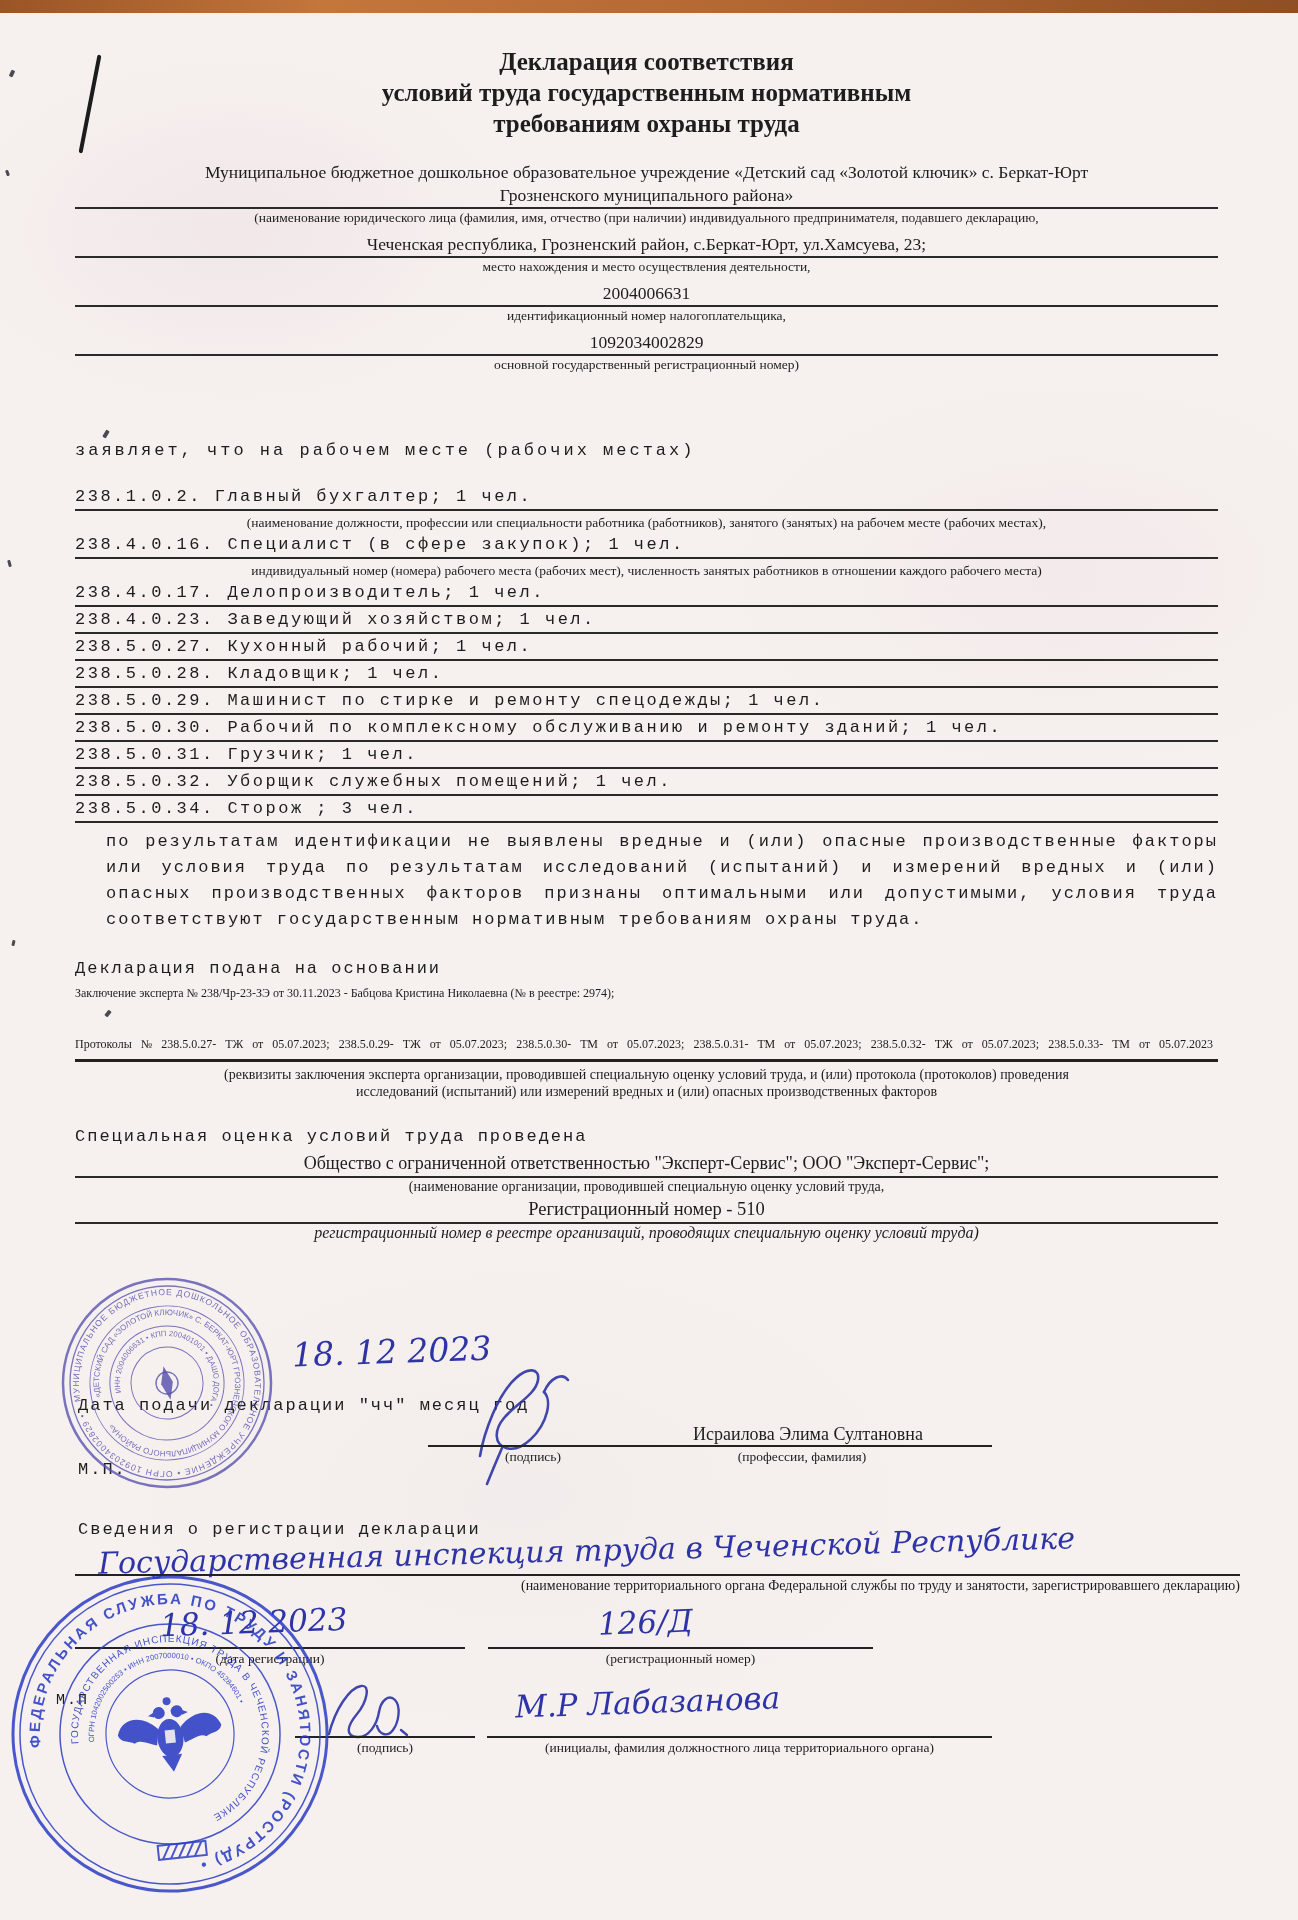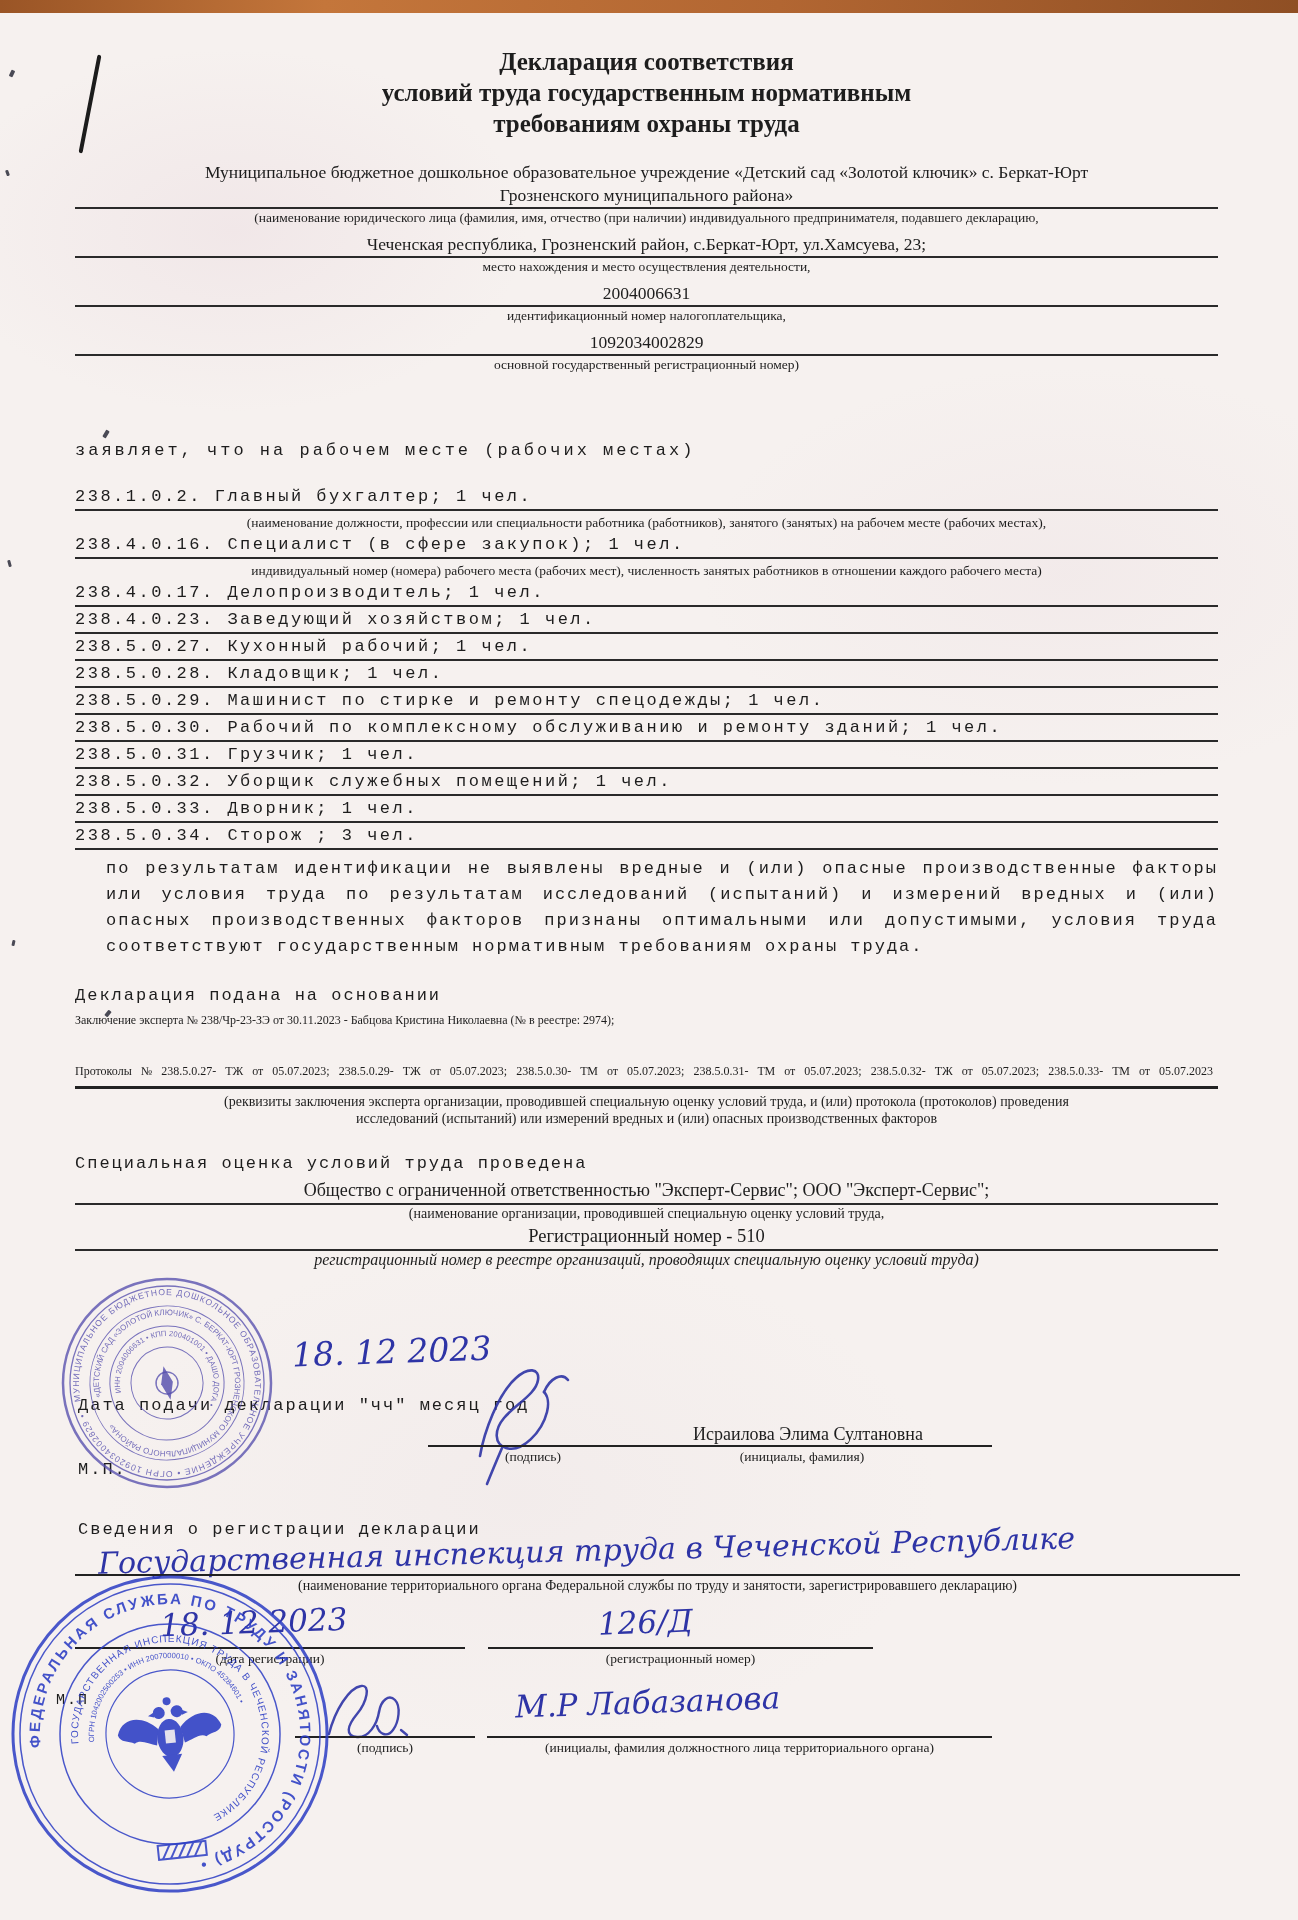"238.5.0.33. Дворник; 1 чел." div.mono { html: <div>238.5.0.33. Дворник; 1 чел.</div> -> none }
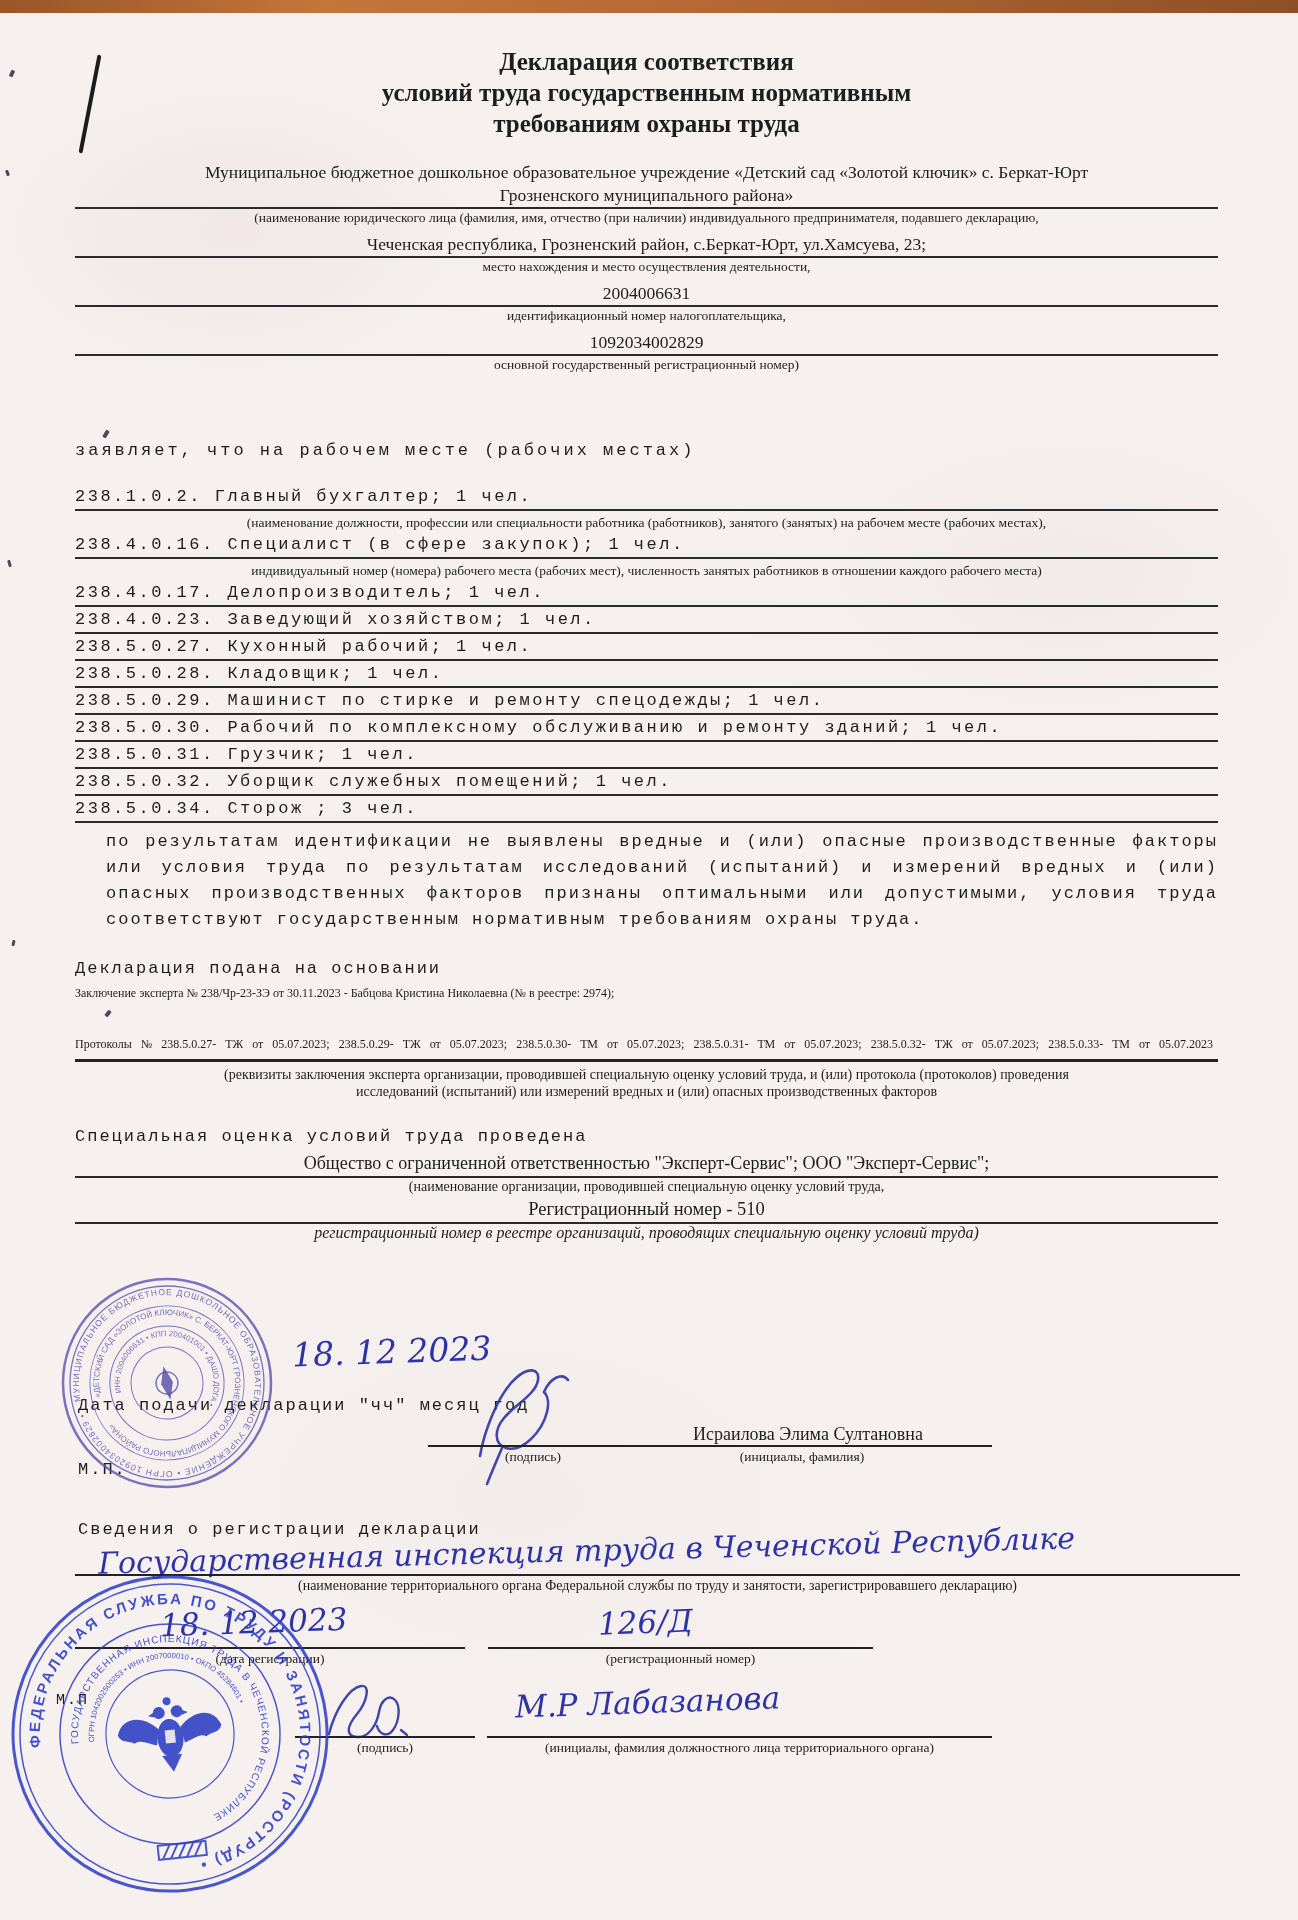"(инициалы, фамилия)" div.bcap { text: инициалы -> профессии }
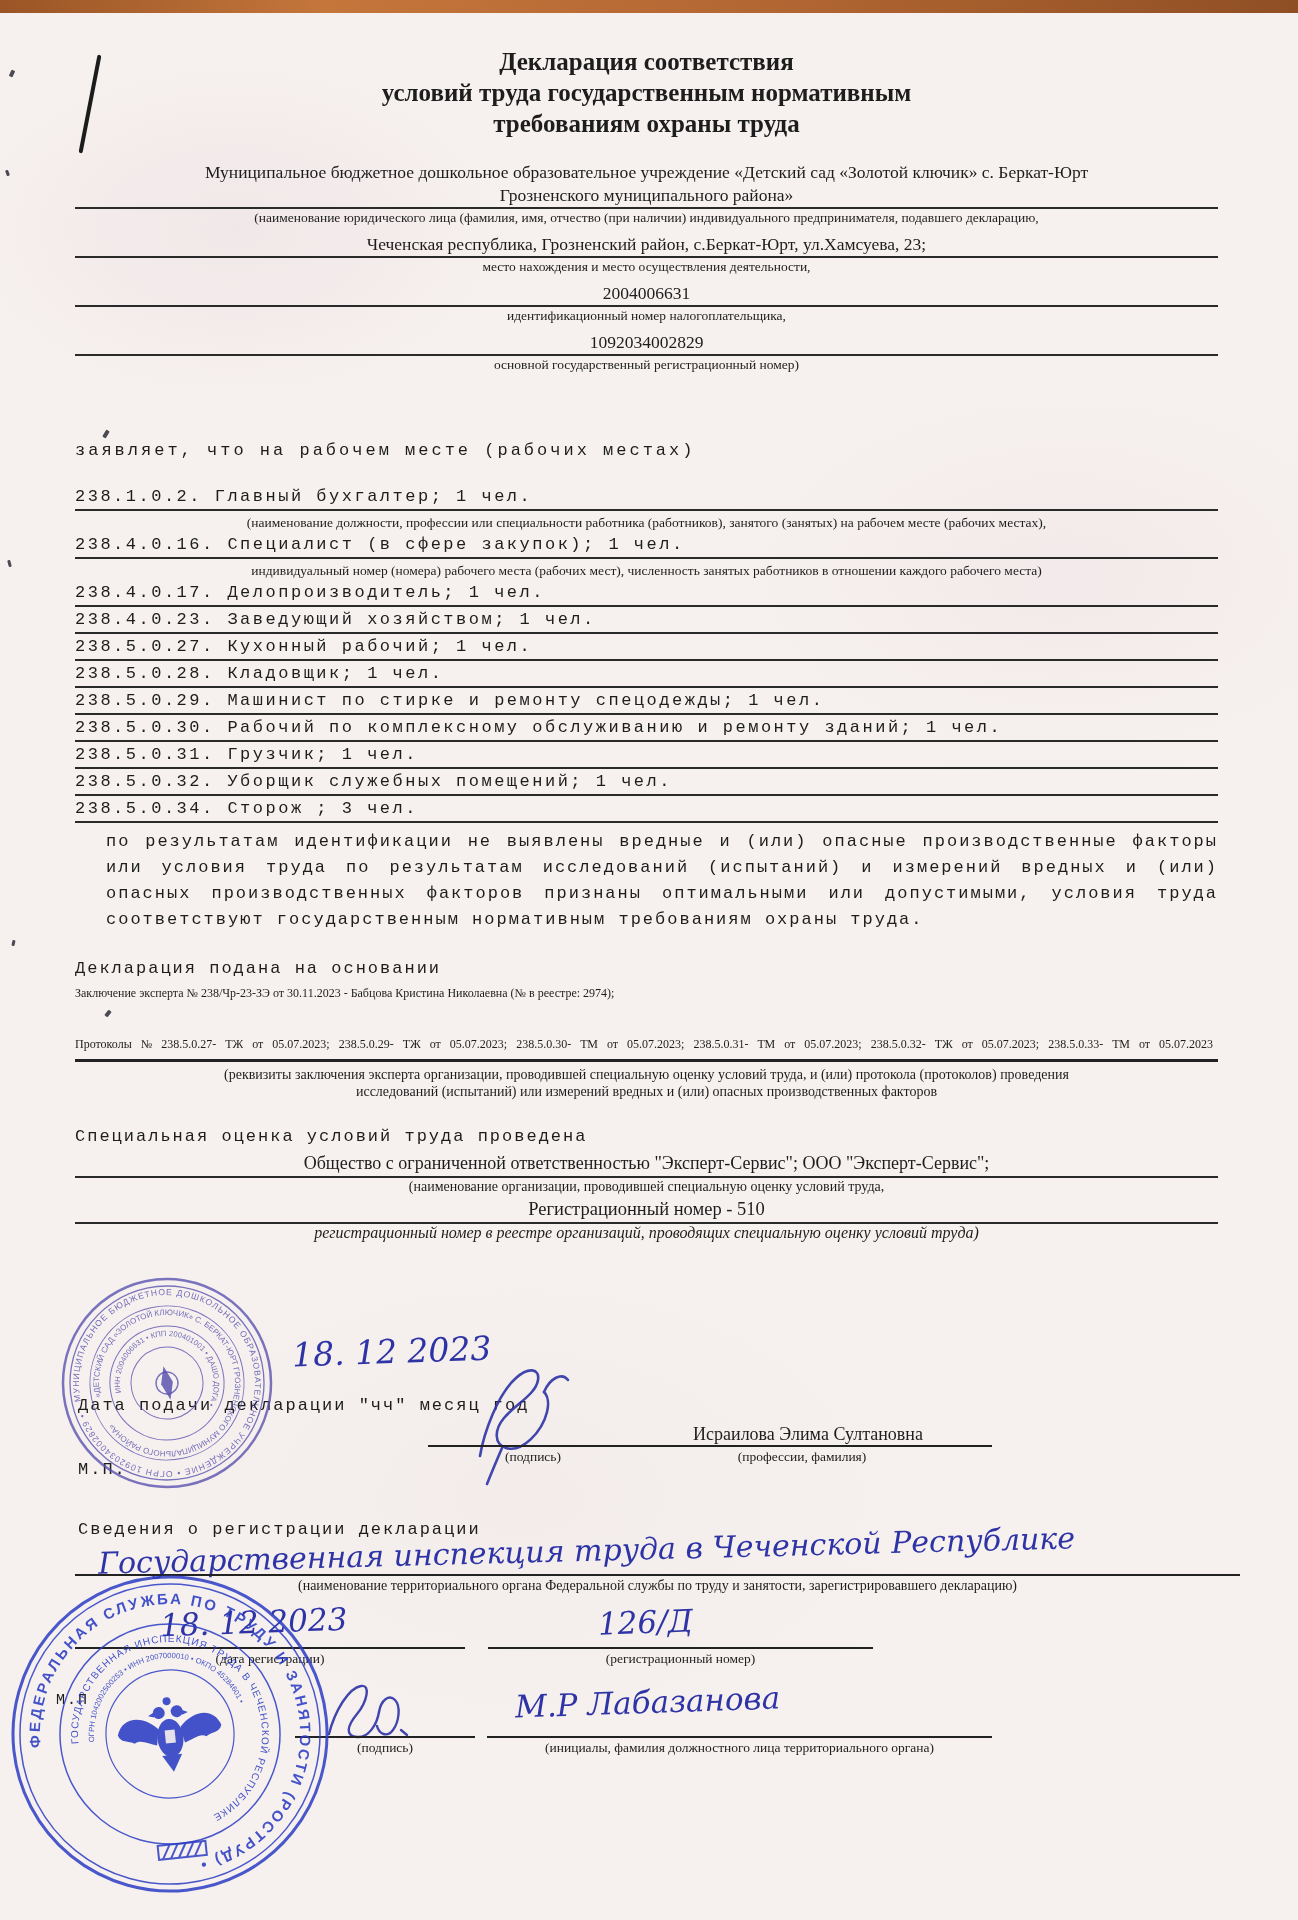"(наименование территориального органа" div.bcap { text-align: none -> right }
